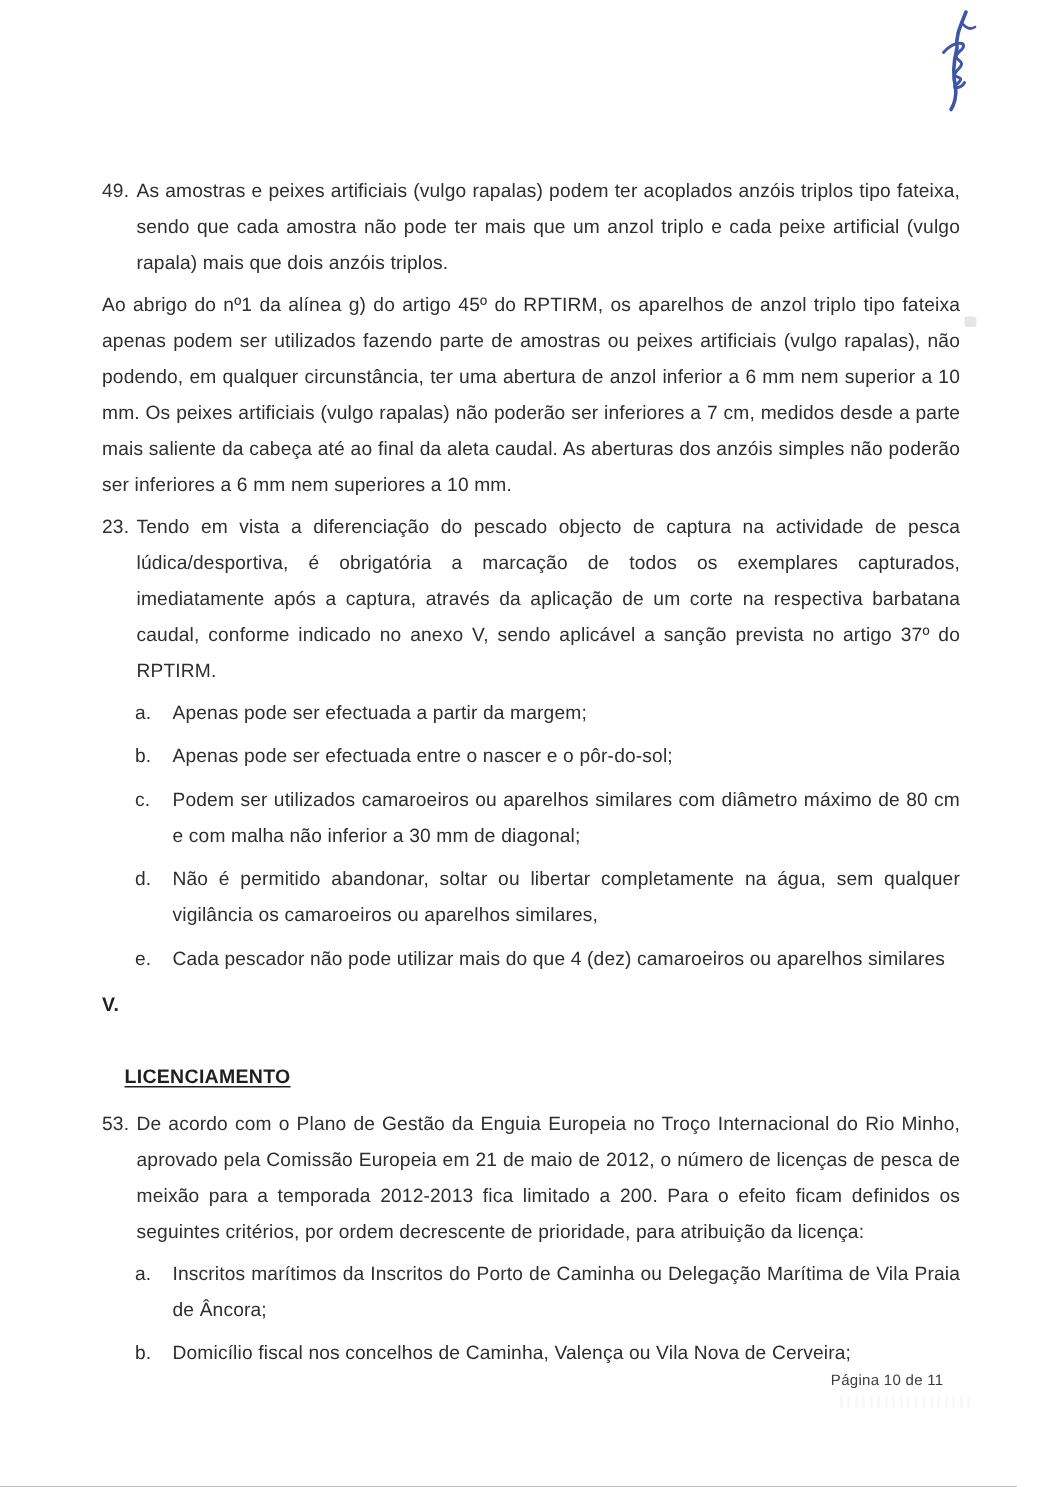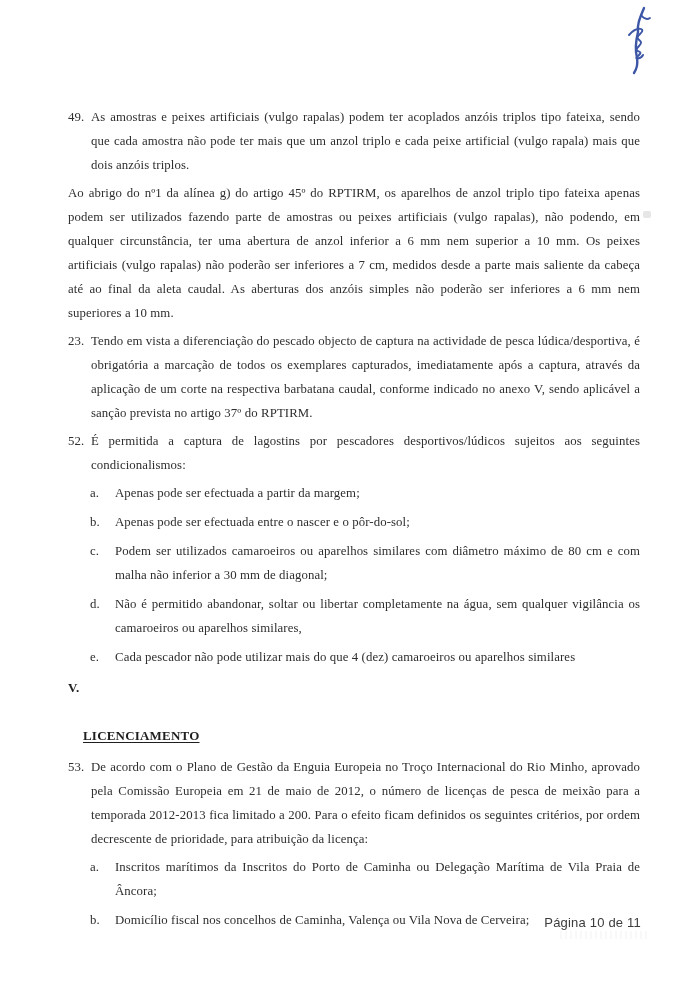"49." .content { font-family: Liberation Serif, serif -> none; top: 105px -> 115px }
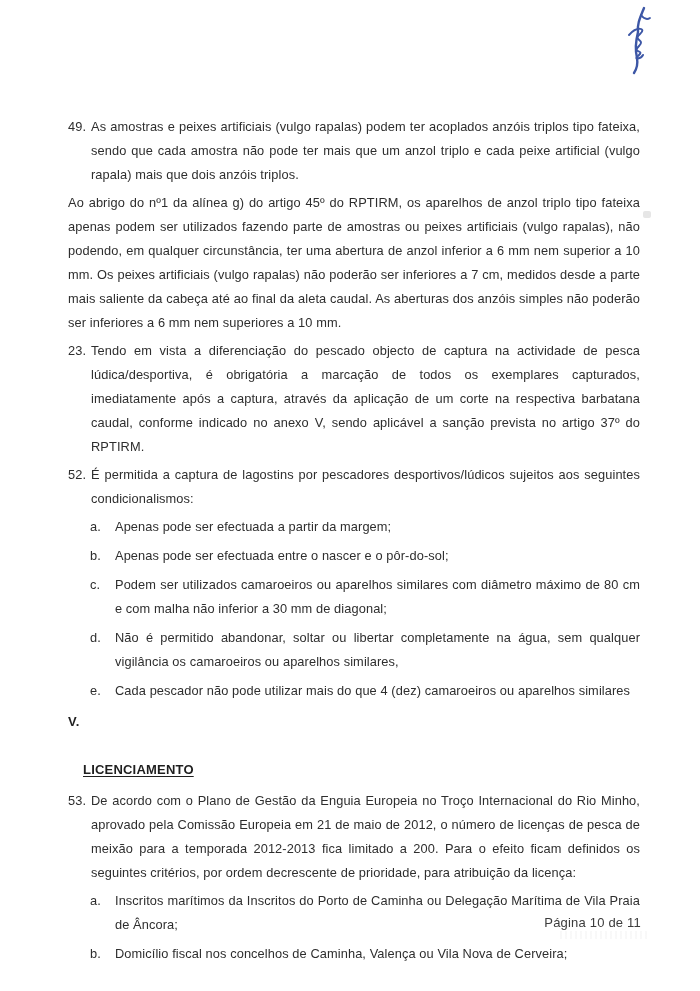"52." div.item { html: <div> <span>52.</span> <span>É permitida a captura de lagostins por pescadores desportivos/lúdicos sujeitos aos seguintes condicionalismos:</span> </div> -> none }
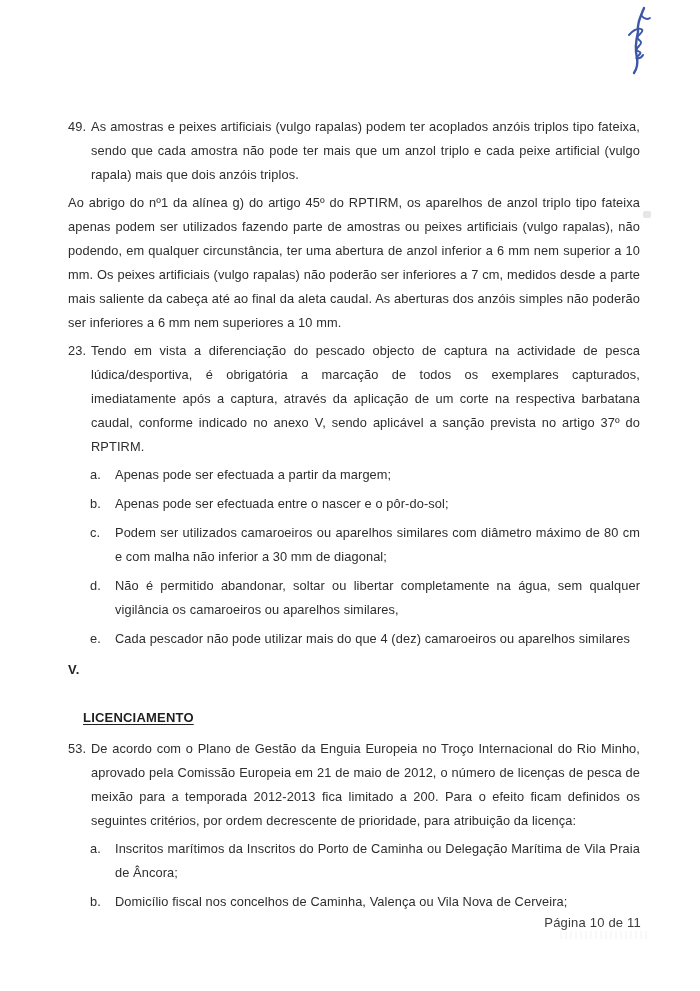"Página 10 de 11" .footer { font-size: 13px -> 10px; right: 59px -> 71px }
